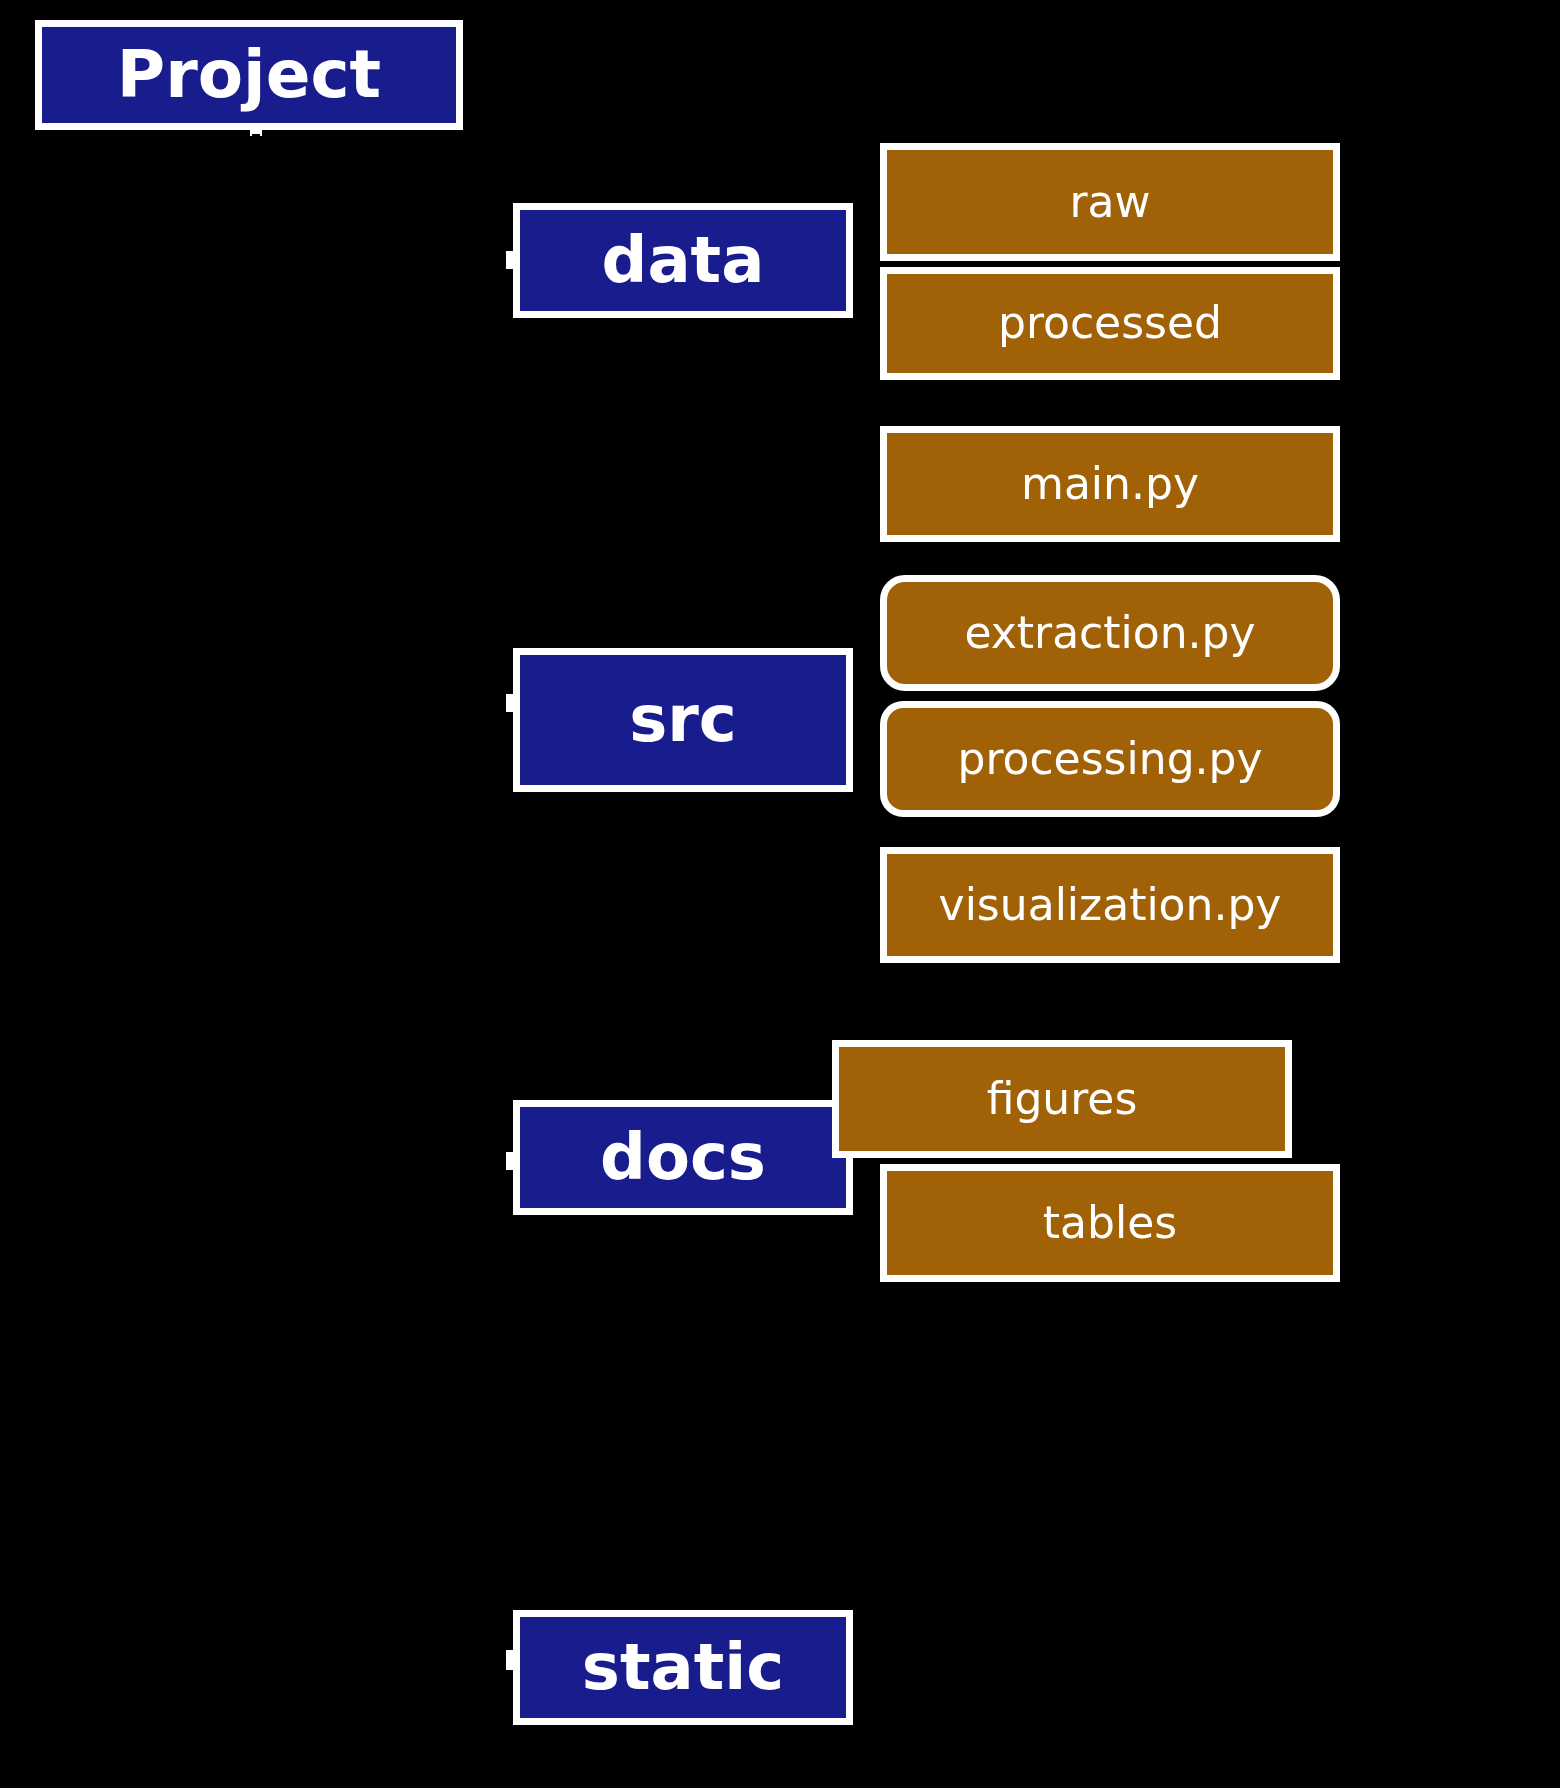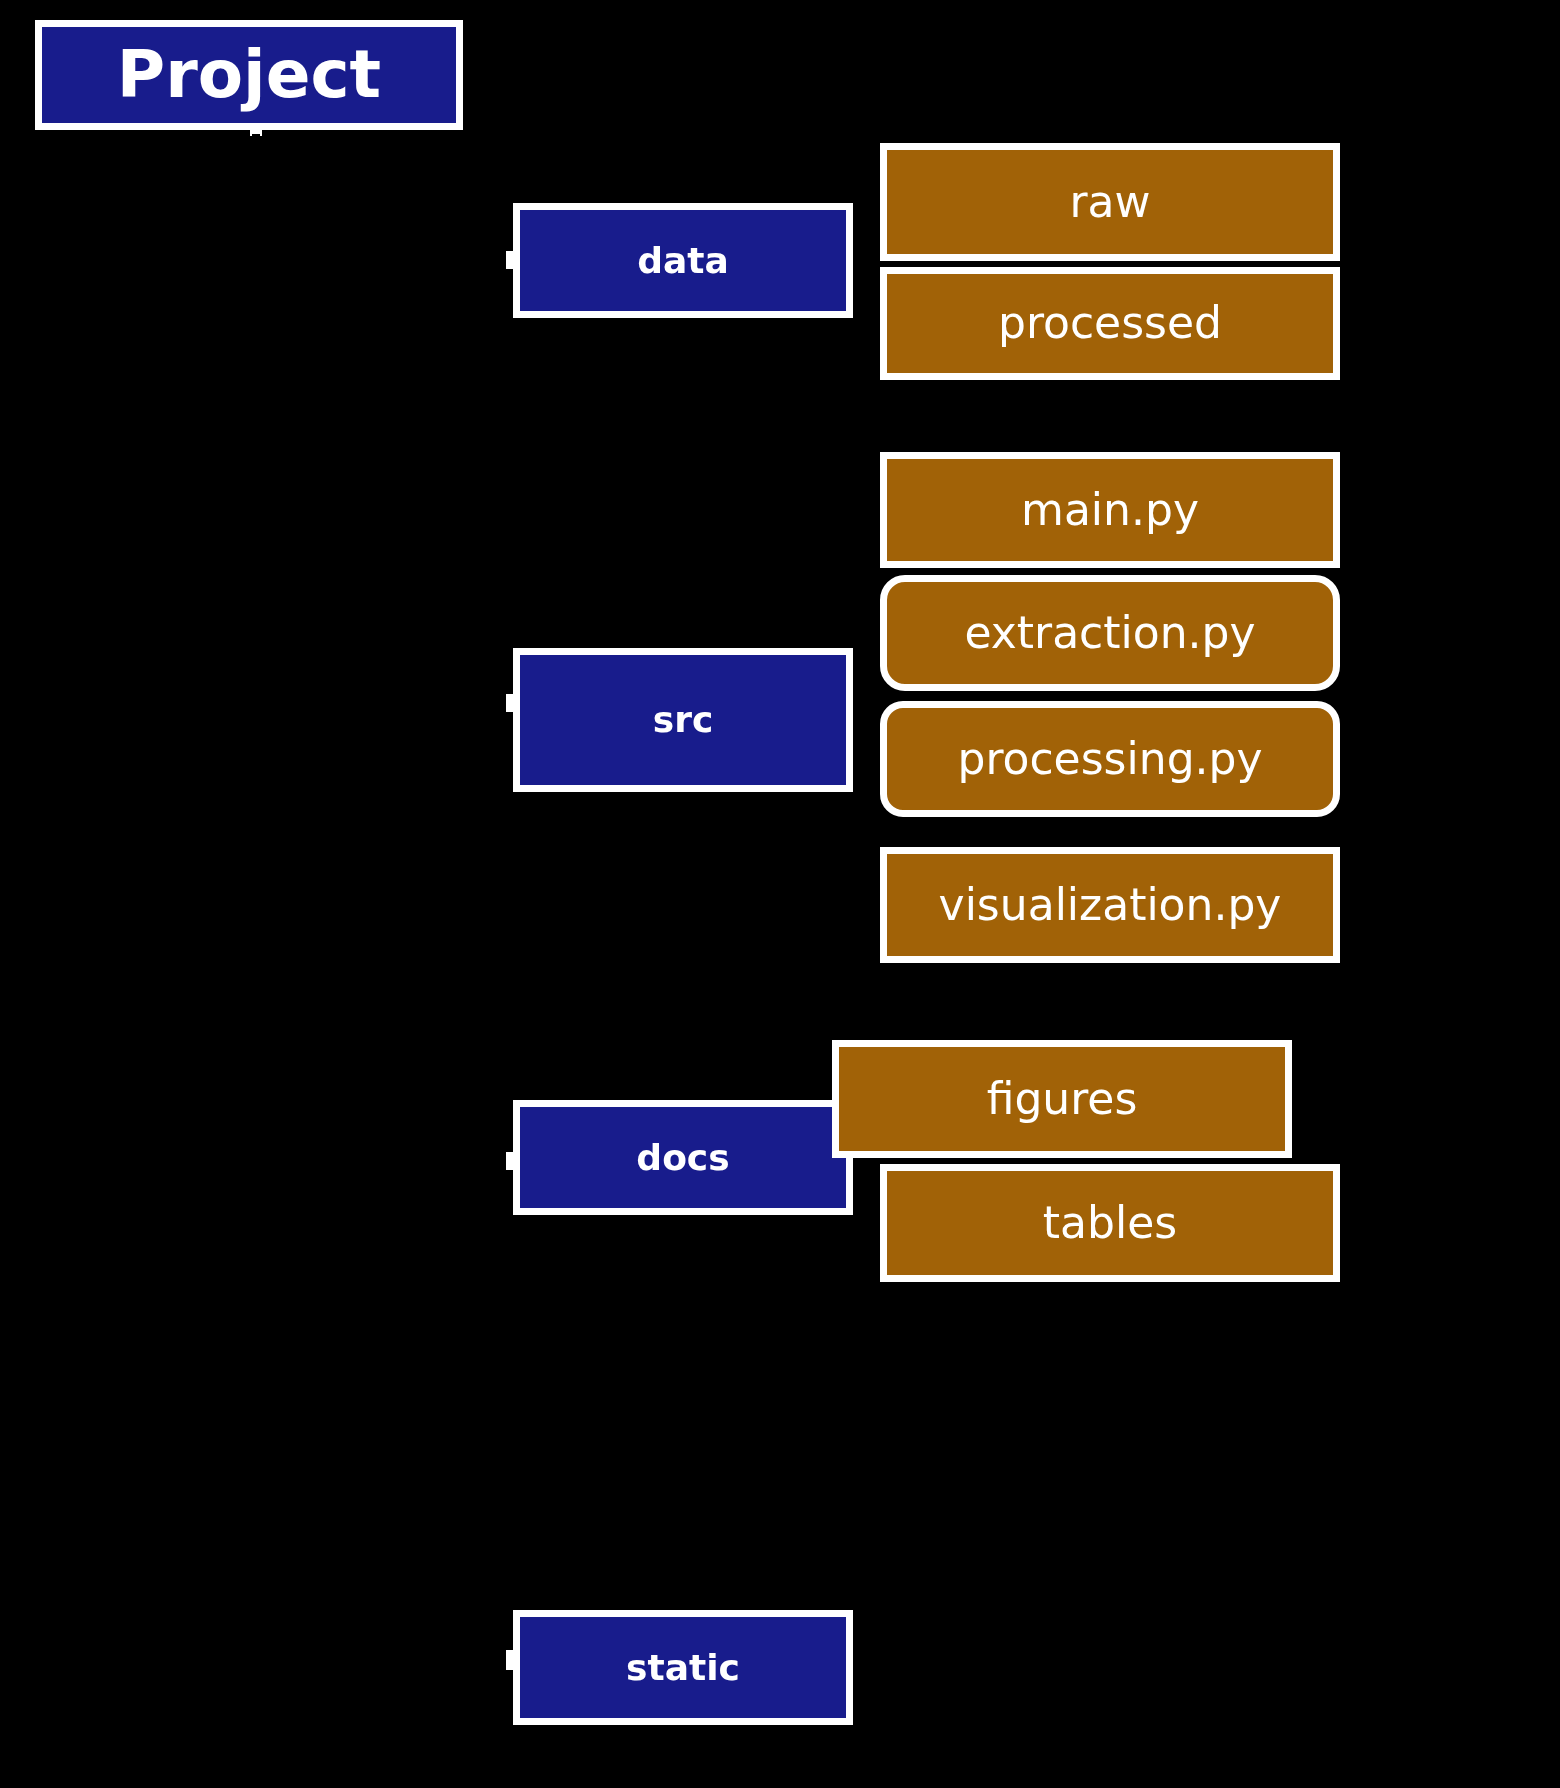"data" .node.branch.lvl2 { font-size: 36px -> 64px }
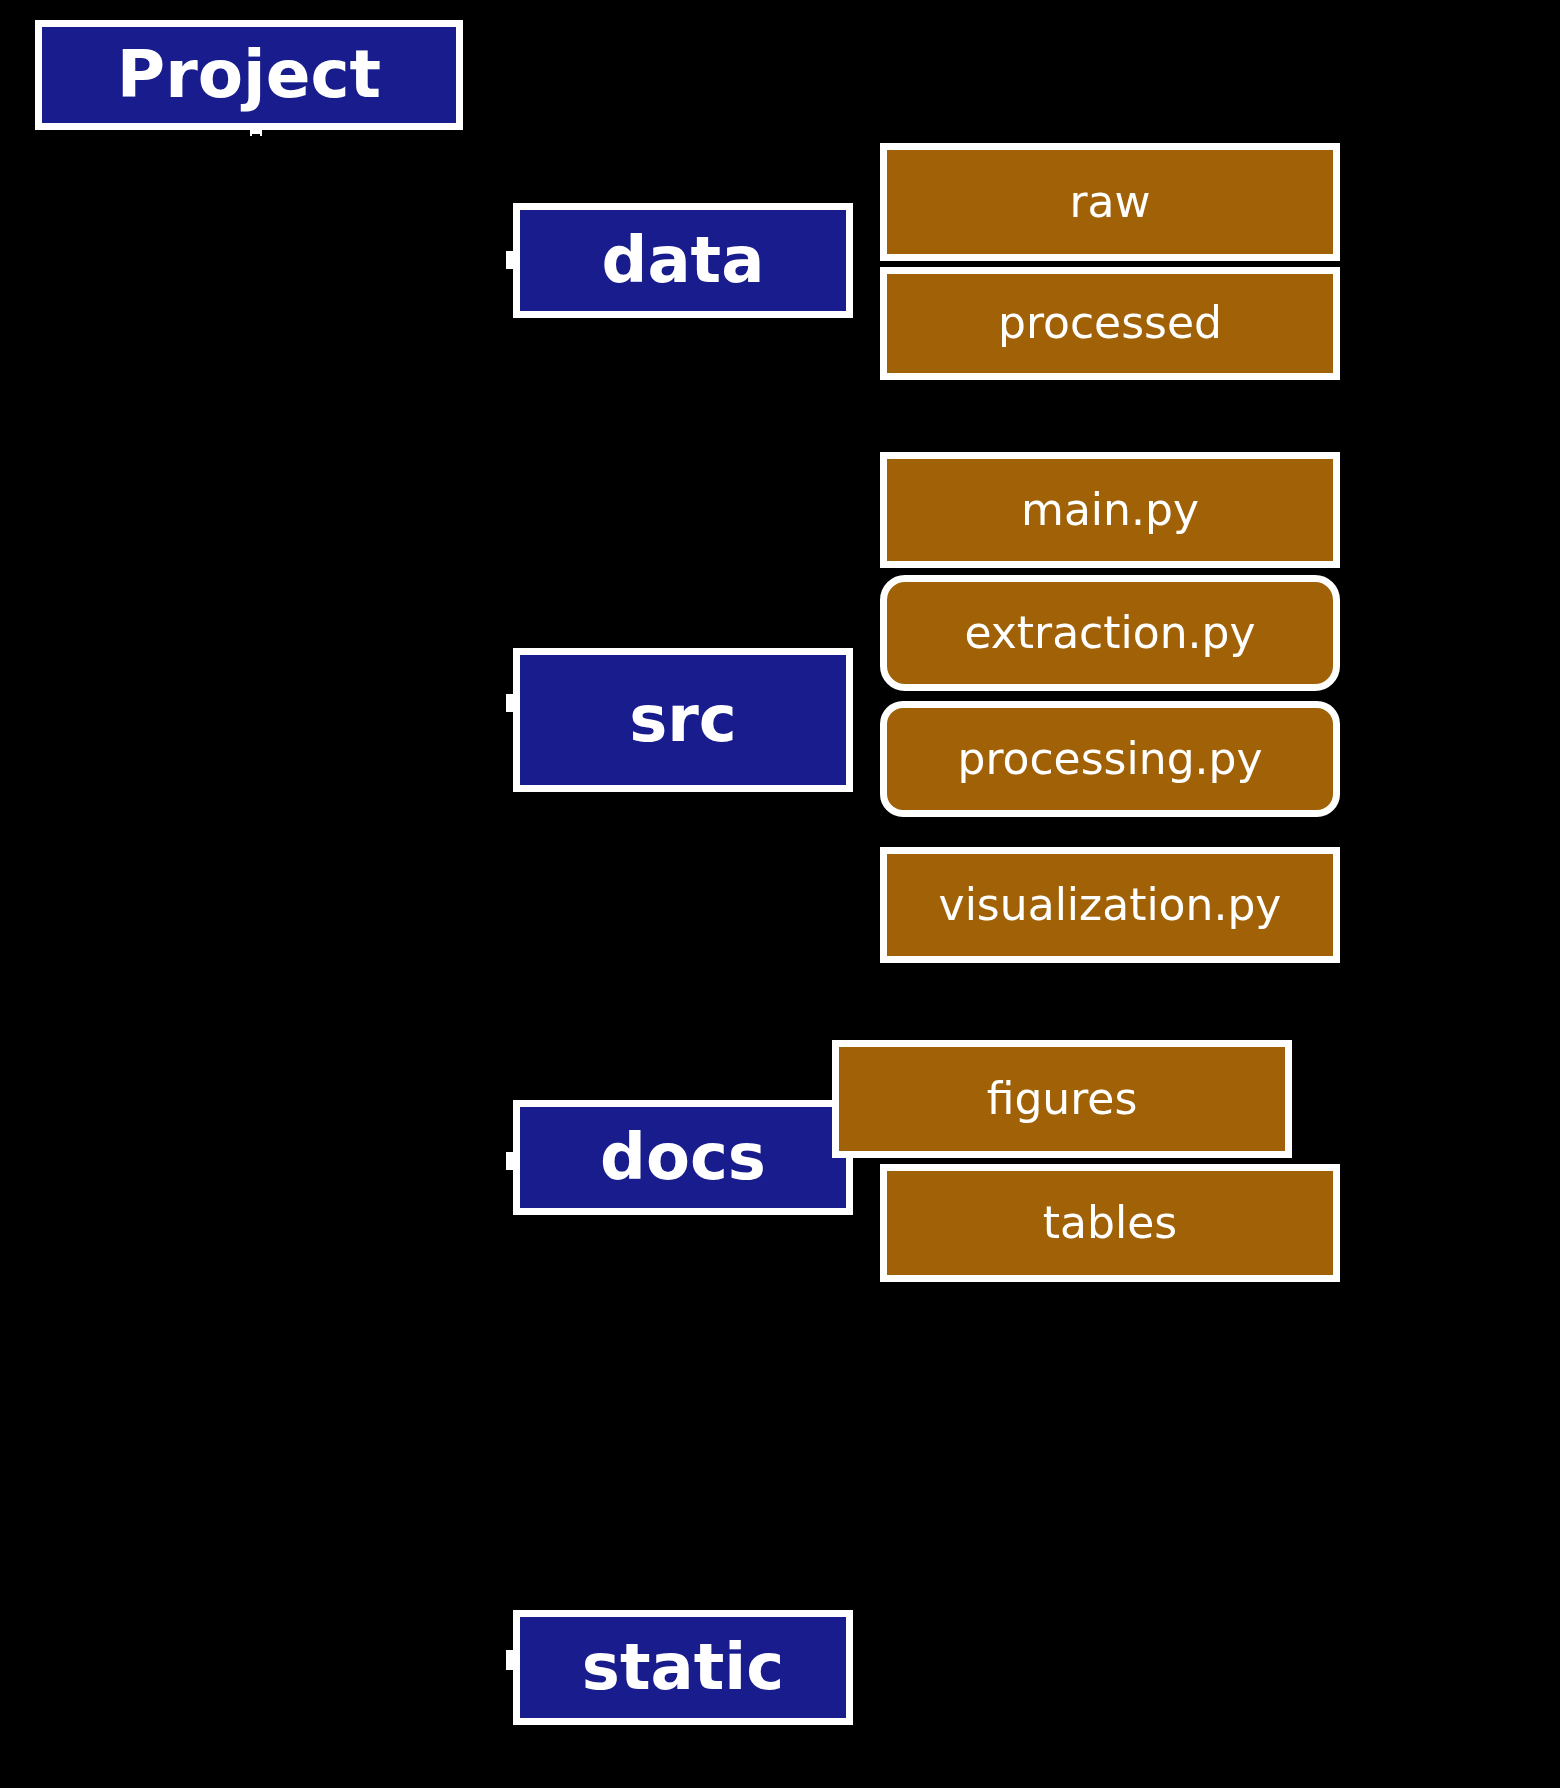"main.py" div.node { top: 452px -> 426px }
